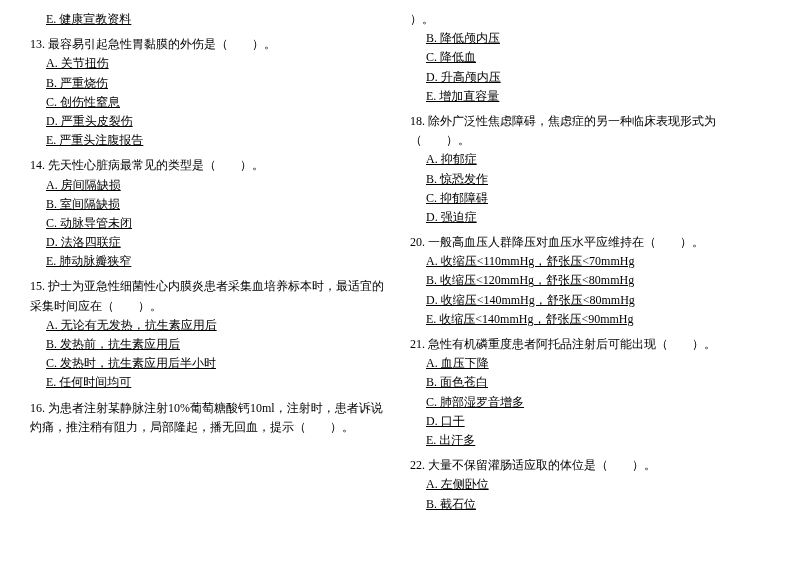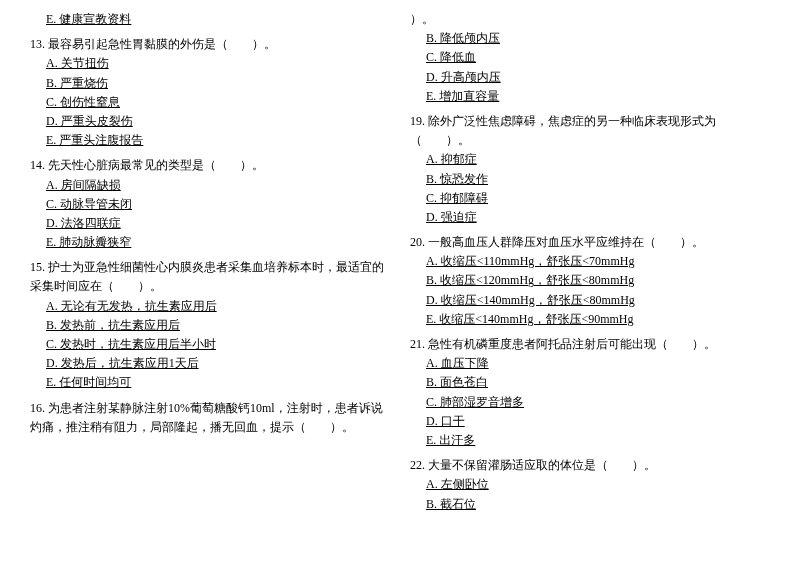"19. 除外广泛性焦虑障碍，焦虑症的另一种临床表现形式为（ ）。" div.question-title { text: 19 -> 18 }
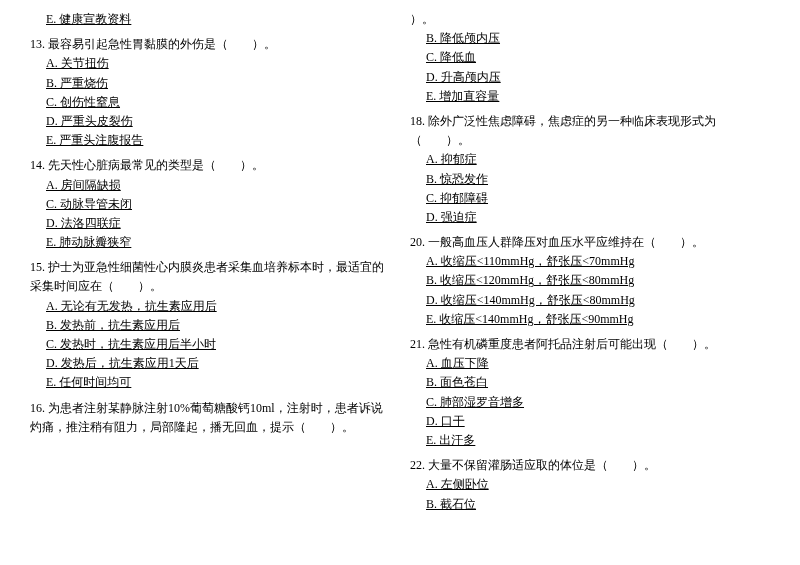"B. 室间隔缺损" div.option { html: none -> <div>B. 室间隔缺损</div> }
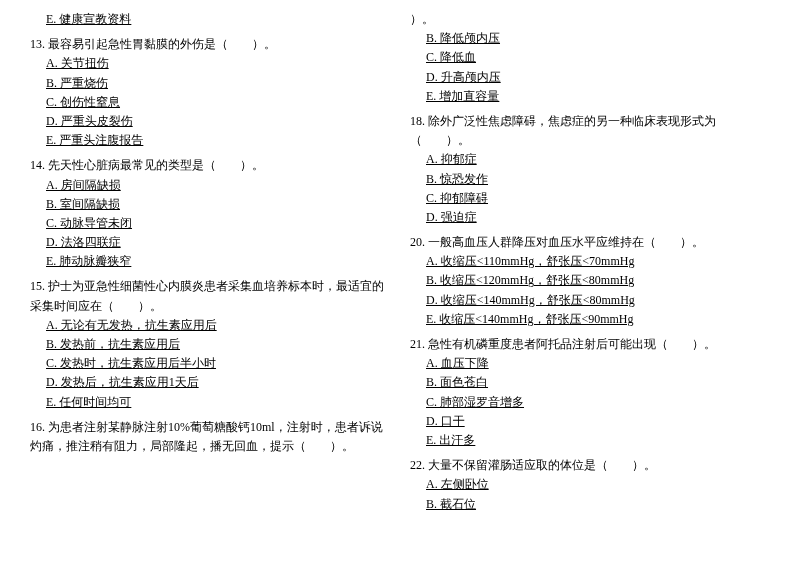"D. 发热后，抗生素应用1天后" div.option { html: <div>D. 发热后，抗生素应用1天后</div> -> none }
